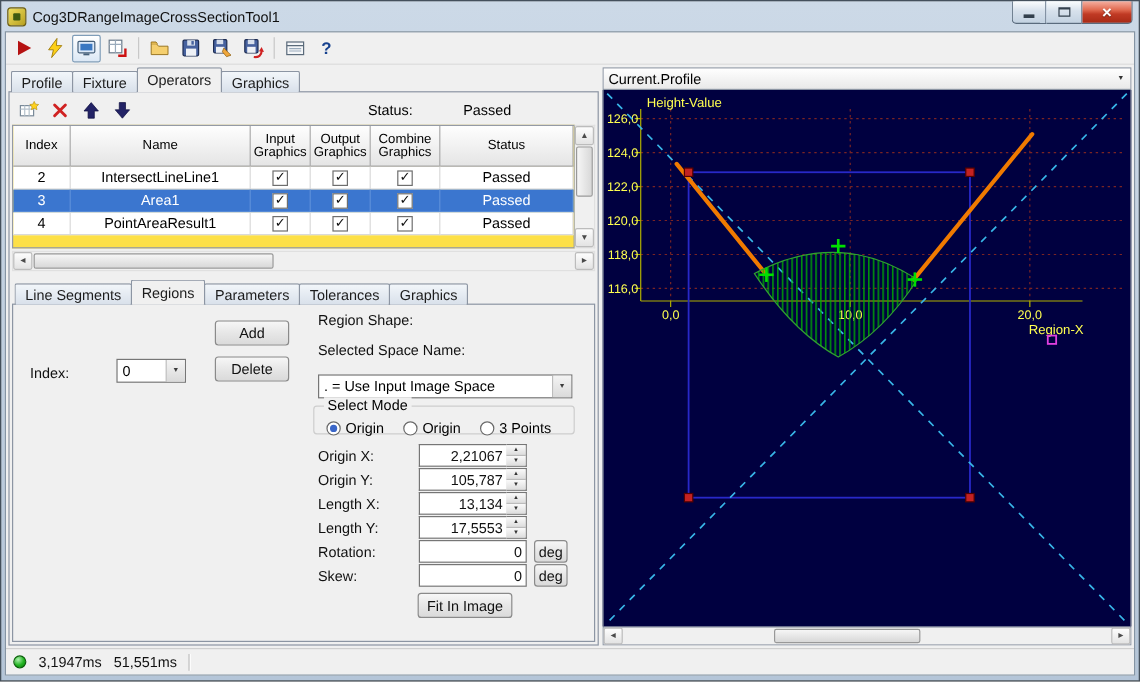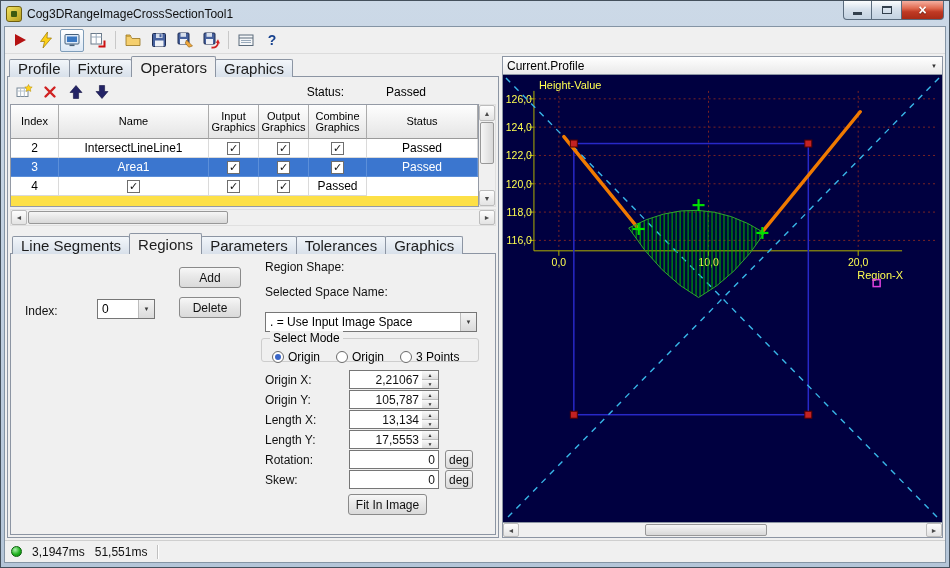"Profile" .tab { font-size: 15px -> 12px }
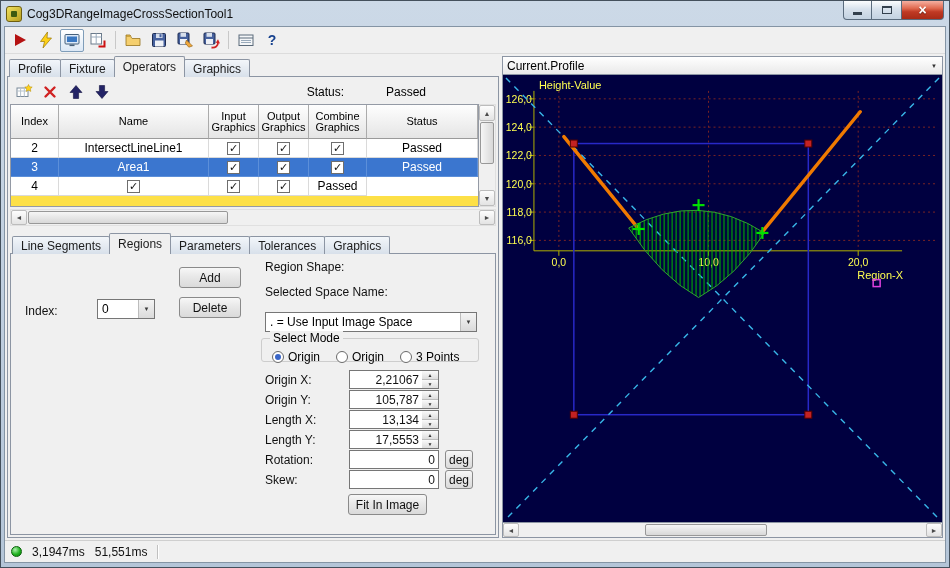"PointAreaResult1" div.gc { html: none -> <div>PointAreaResult1</div> }
